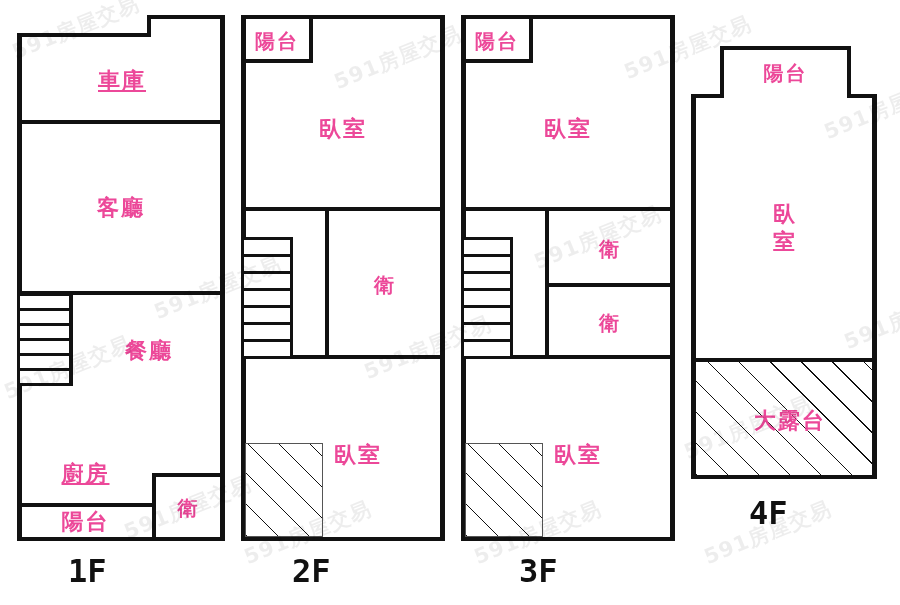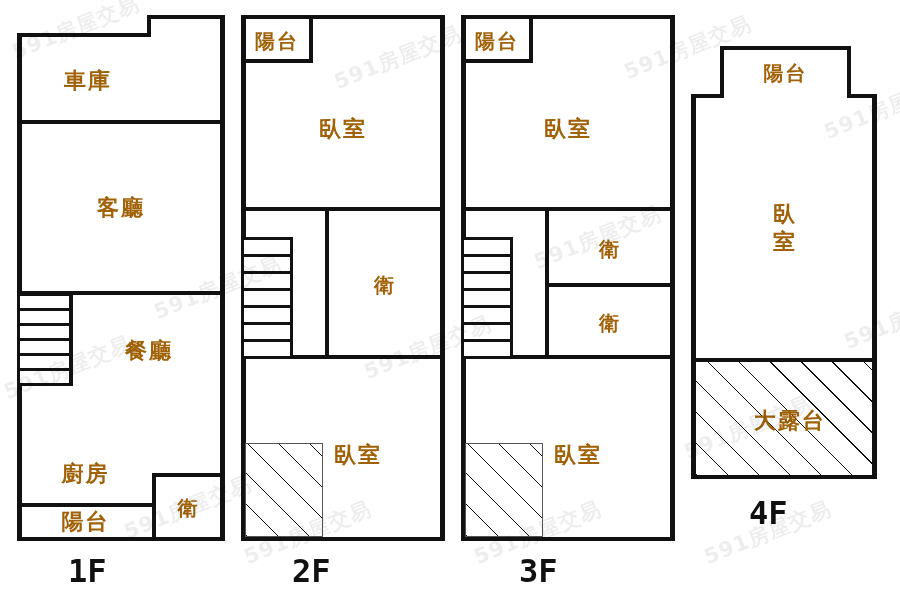"陽台" .label { color: #a16207 -> #ec4899 }
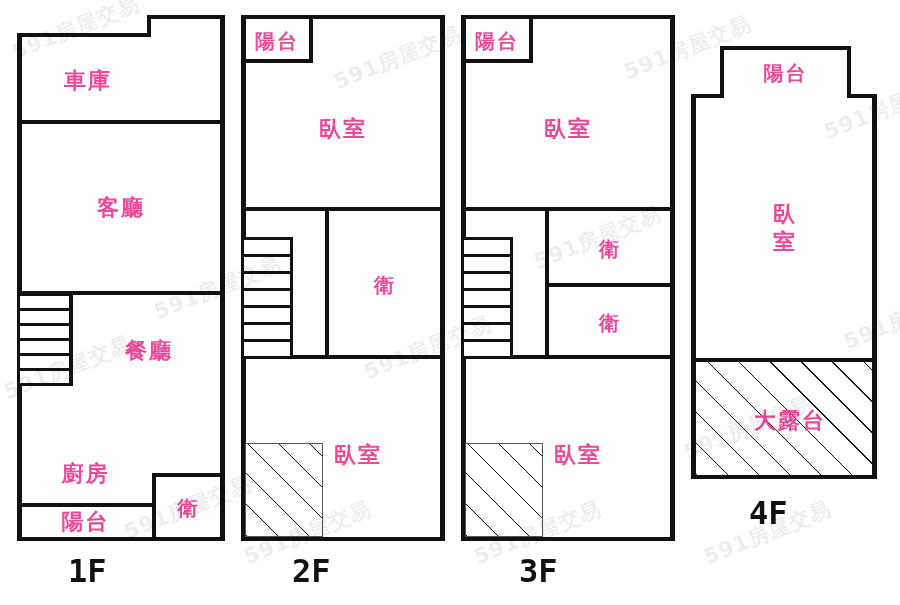"車庫" div.label { left: 0 -> 34px; text-decoration: none -> underline }
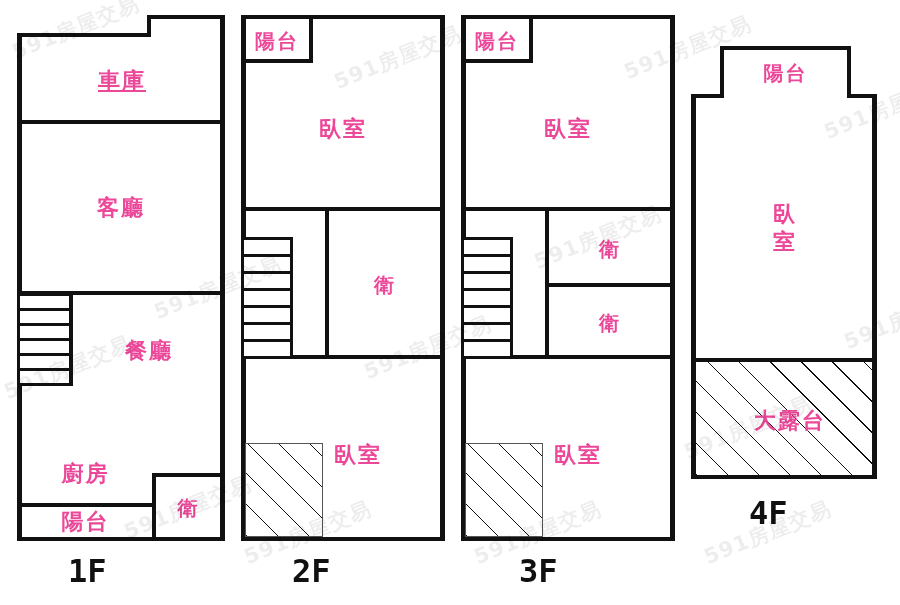"廚房" div.label { text-decoration: none -> underline }
